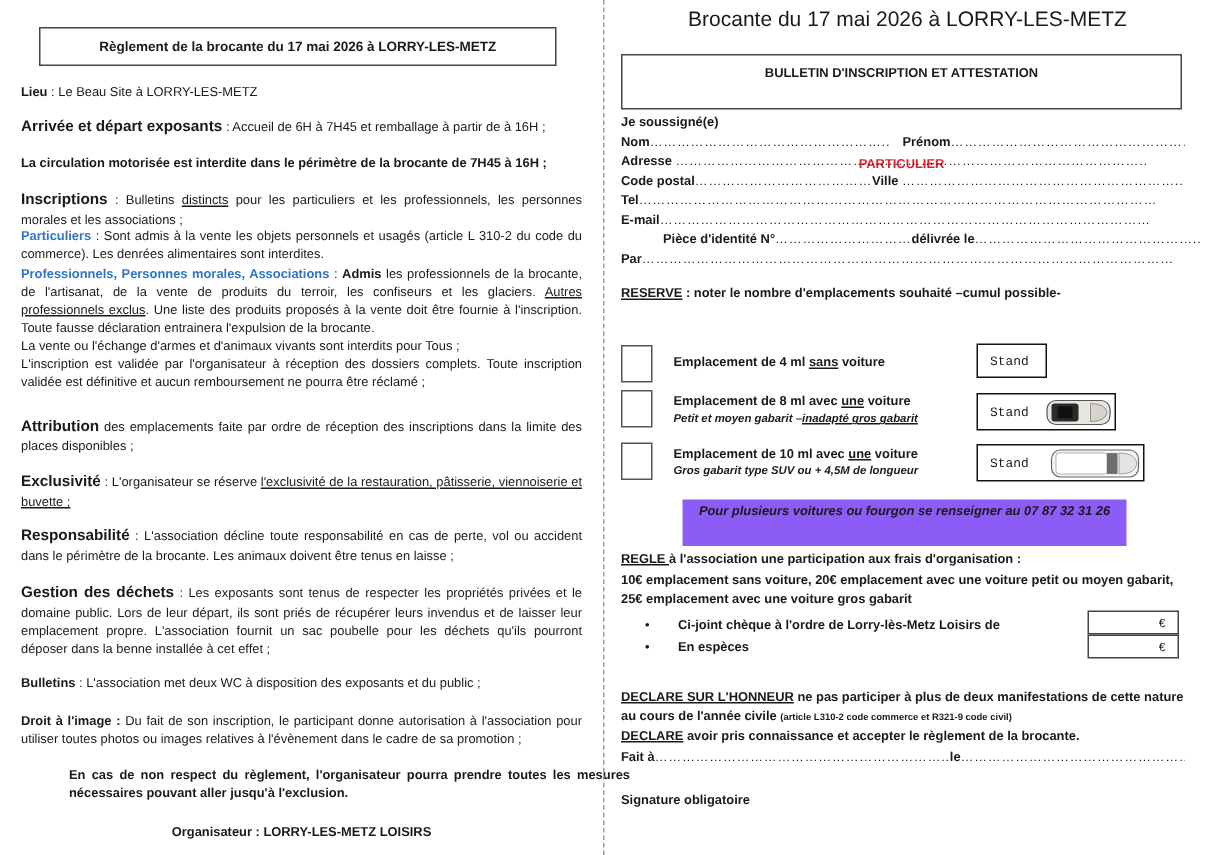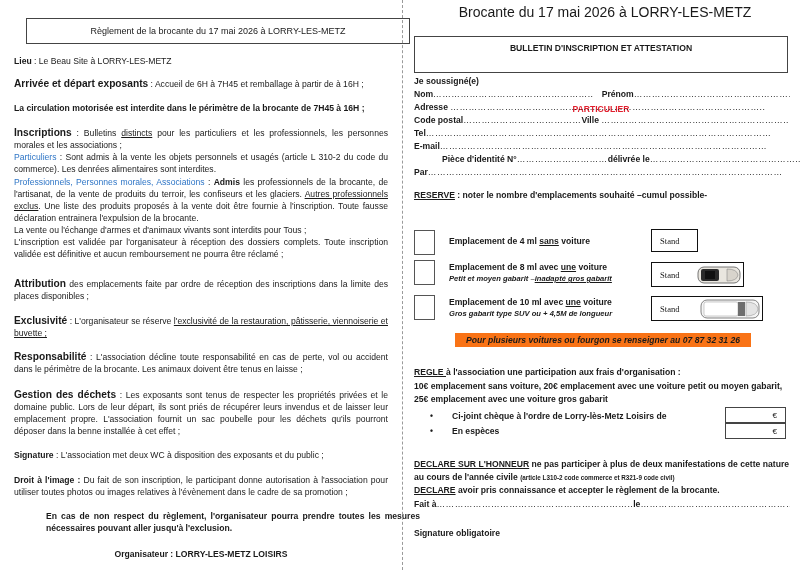"Règlement de la brocante du" .title-box { font-weight: normal -> bold; width: 384px -> 345px }
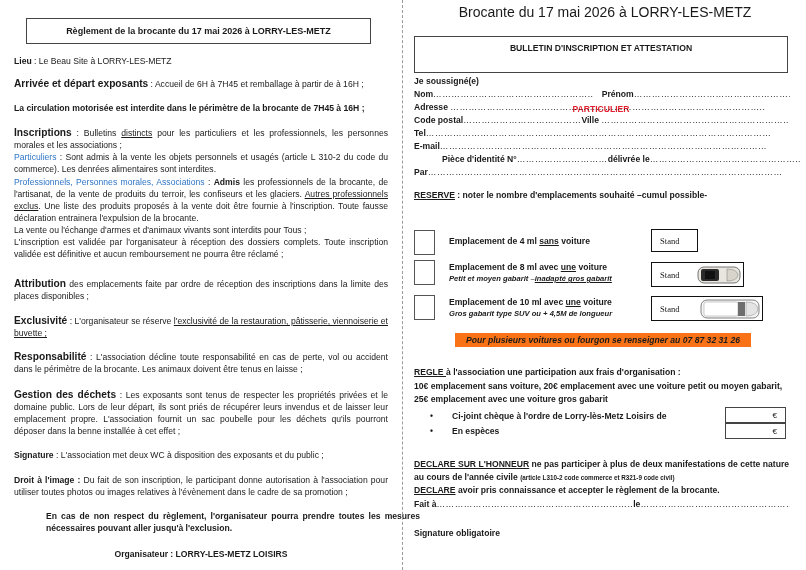"Particuliers" .blue { font-weight: normal -> bold }
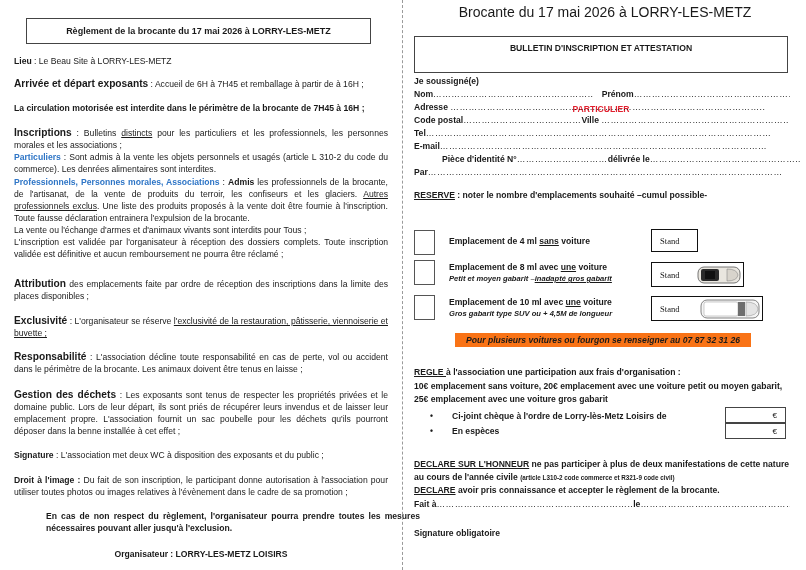"Stand" .stand { font-family: Liberation Serif, serif -> Liberation Mono, monospace }
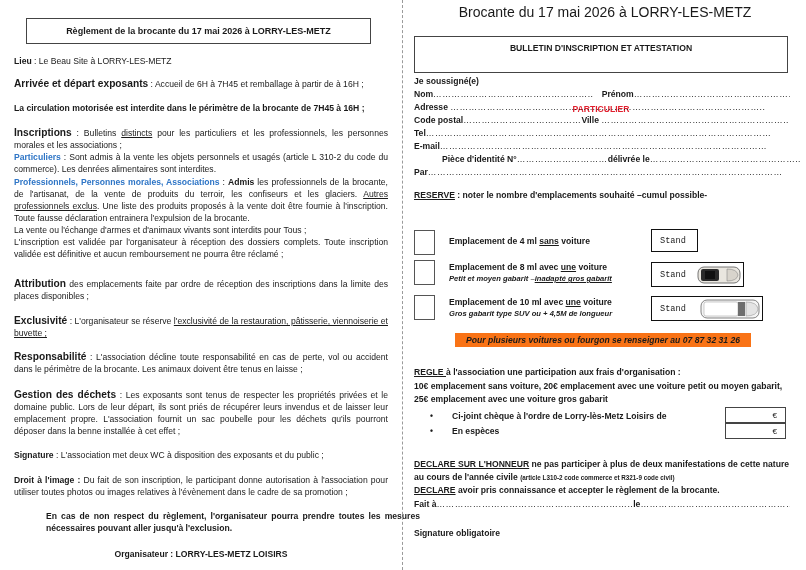"Pour plusieurs voitures ou fourgon" .phone { background: #f97316 -> #8b5cf6; height: 14px -> 31px }
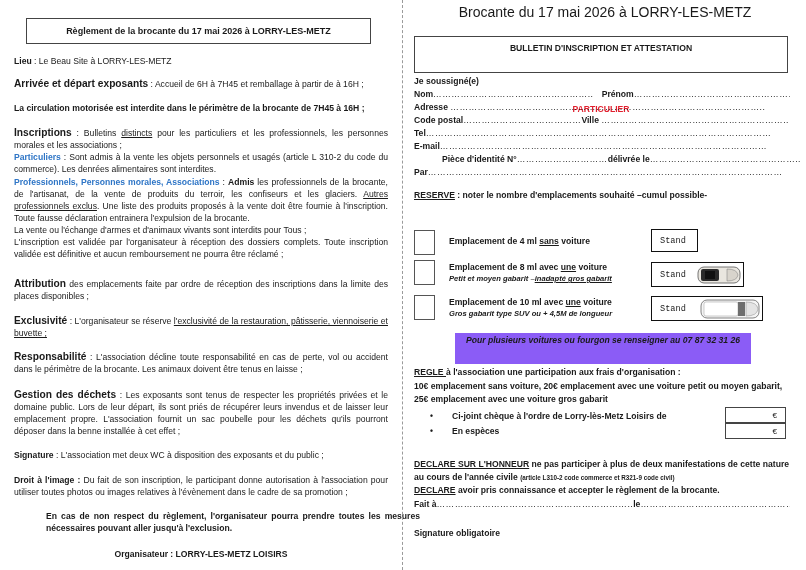"Signature" span.b { text: Signature -> Bulletins }
